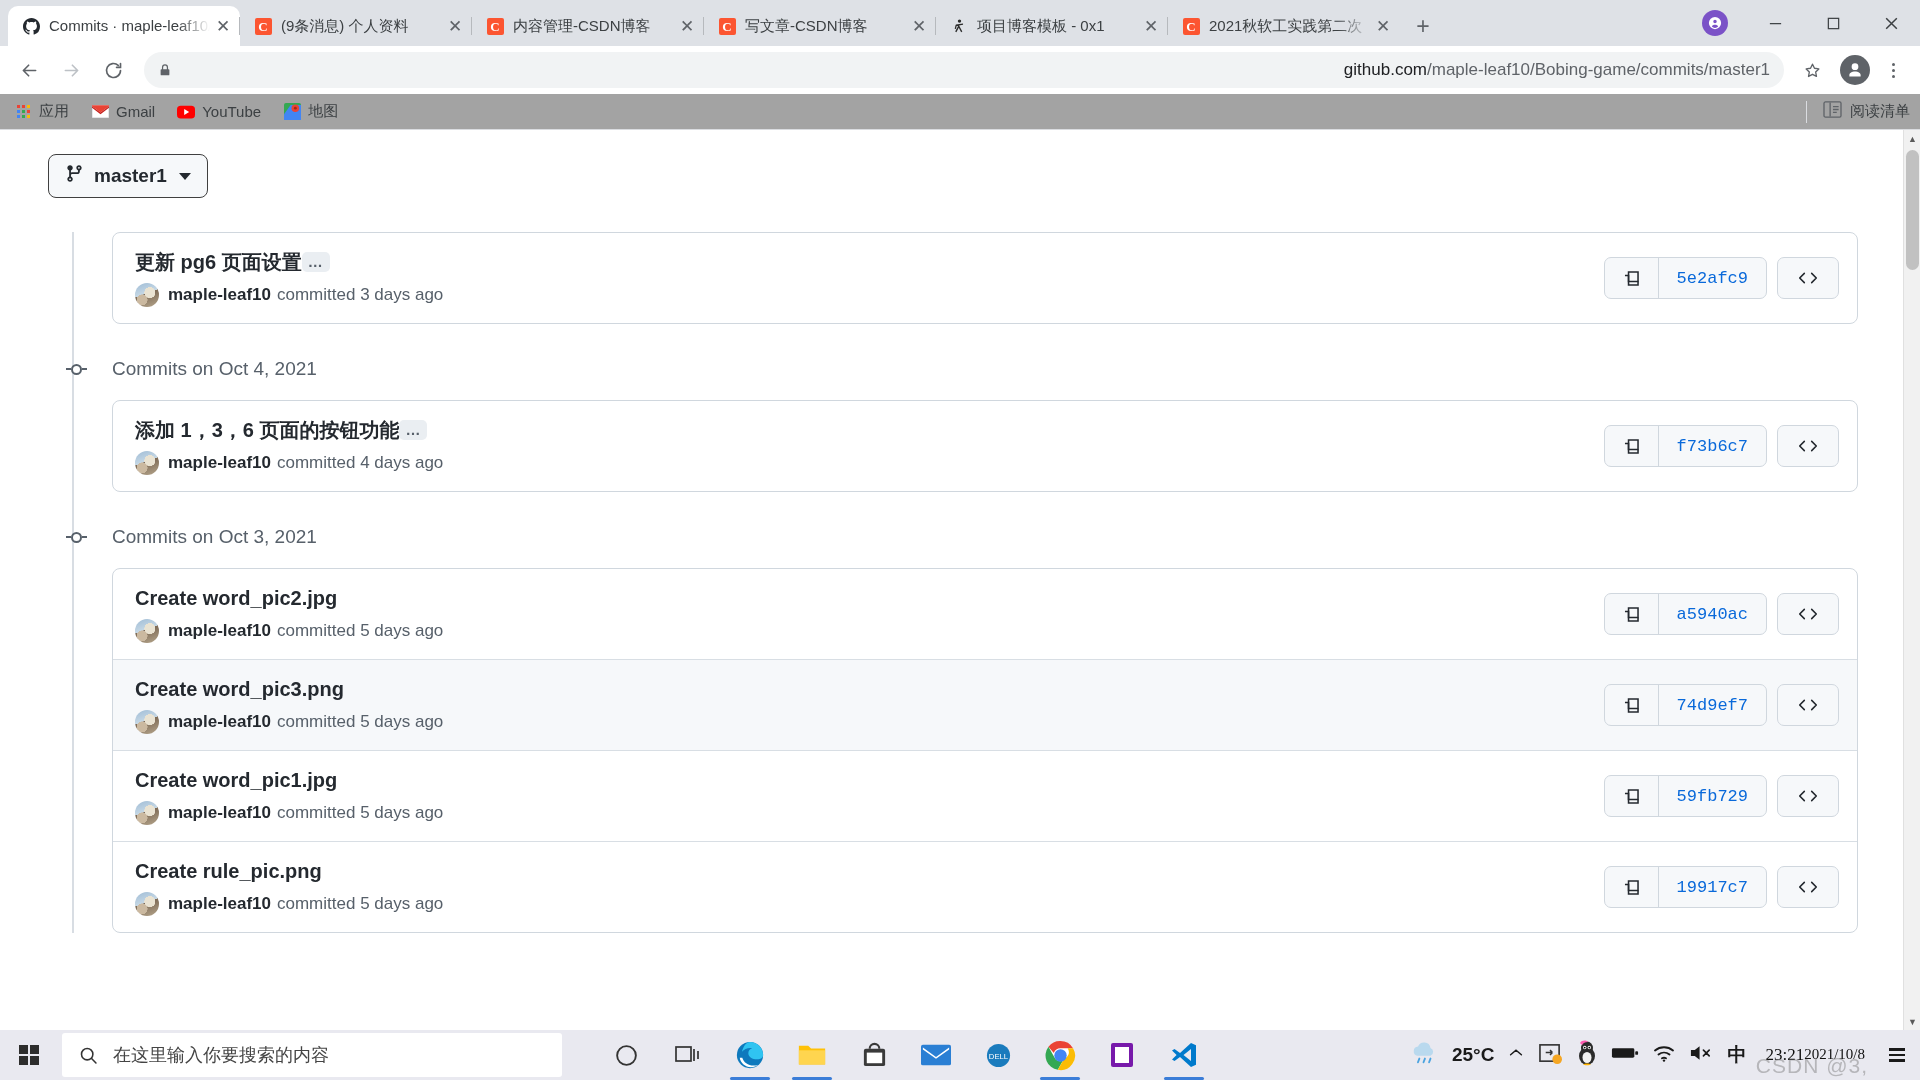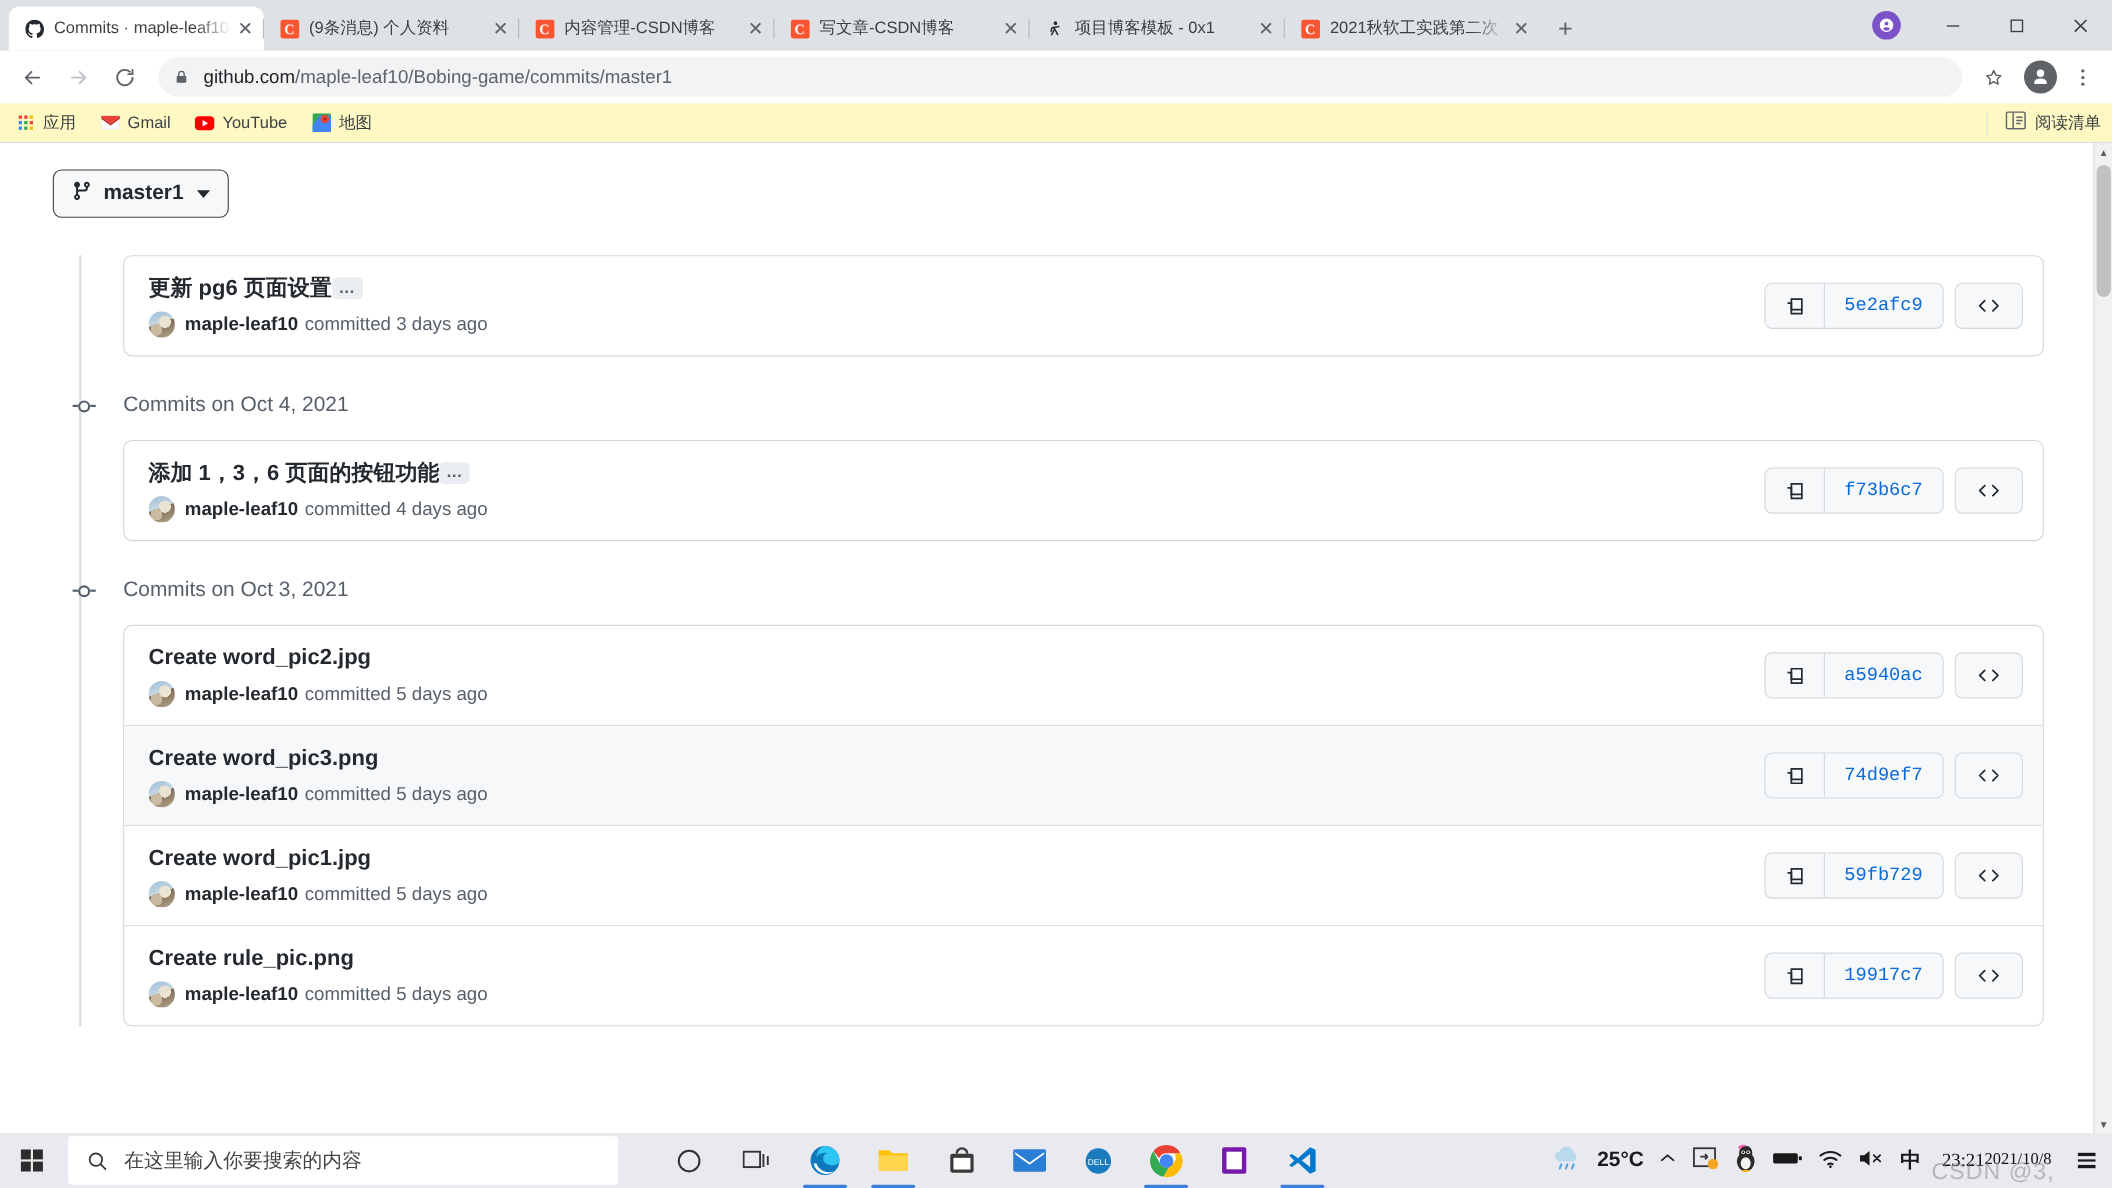"github.com/maple-leaf10/Bobing-game/comm" .omnibox { justify-content: none -> space-between }
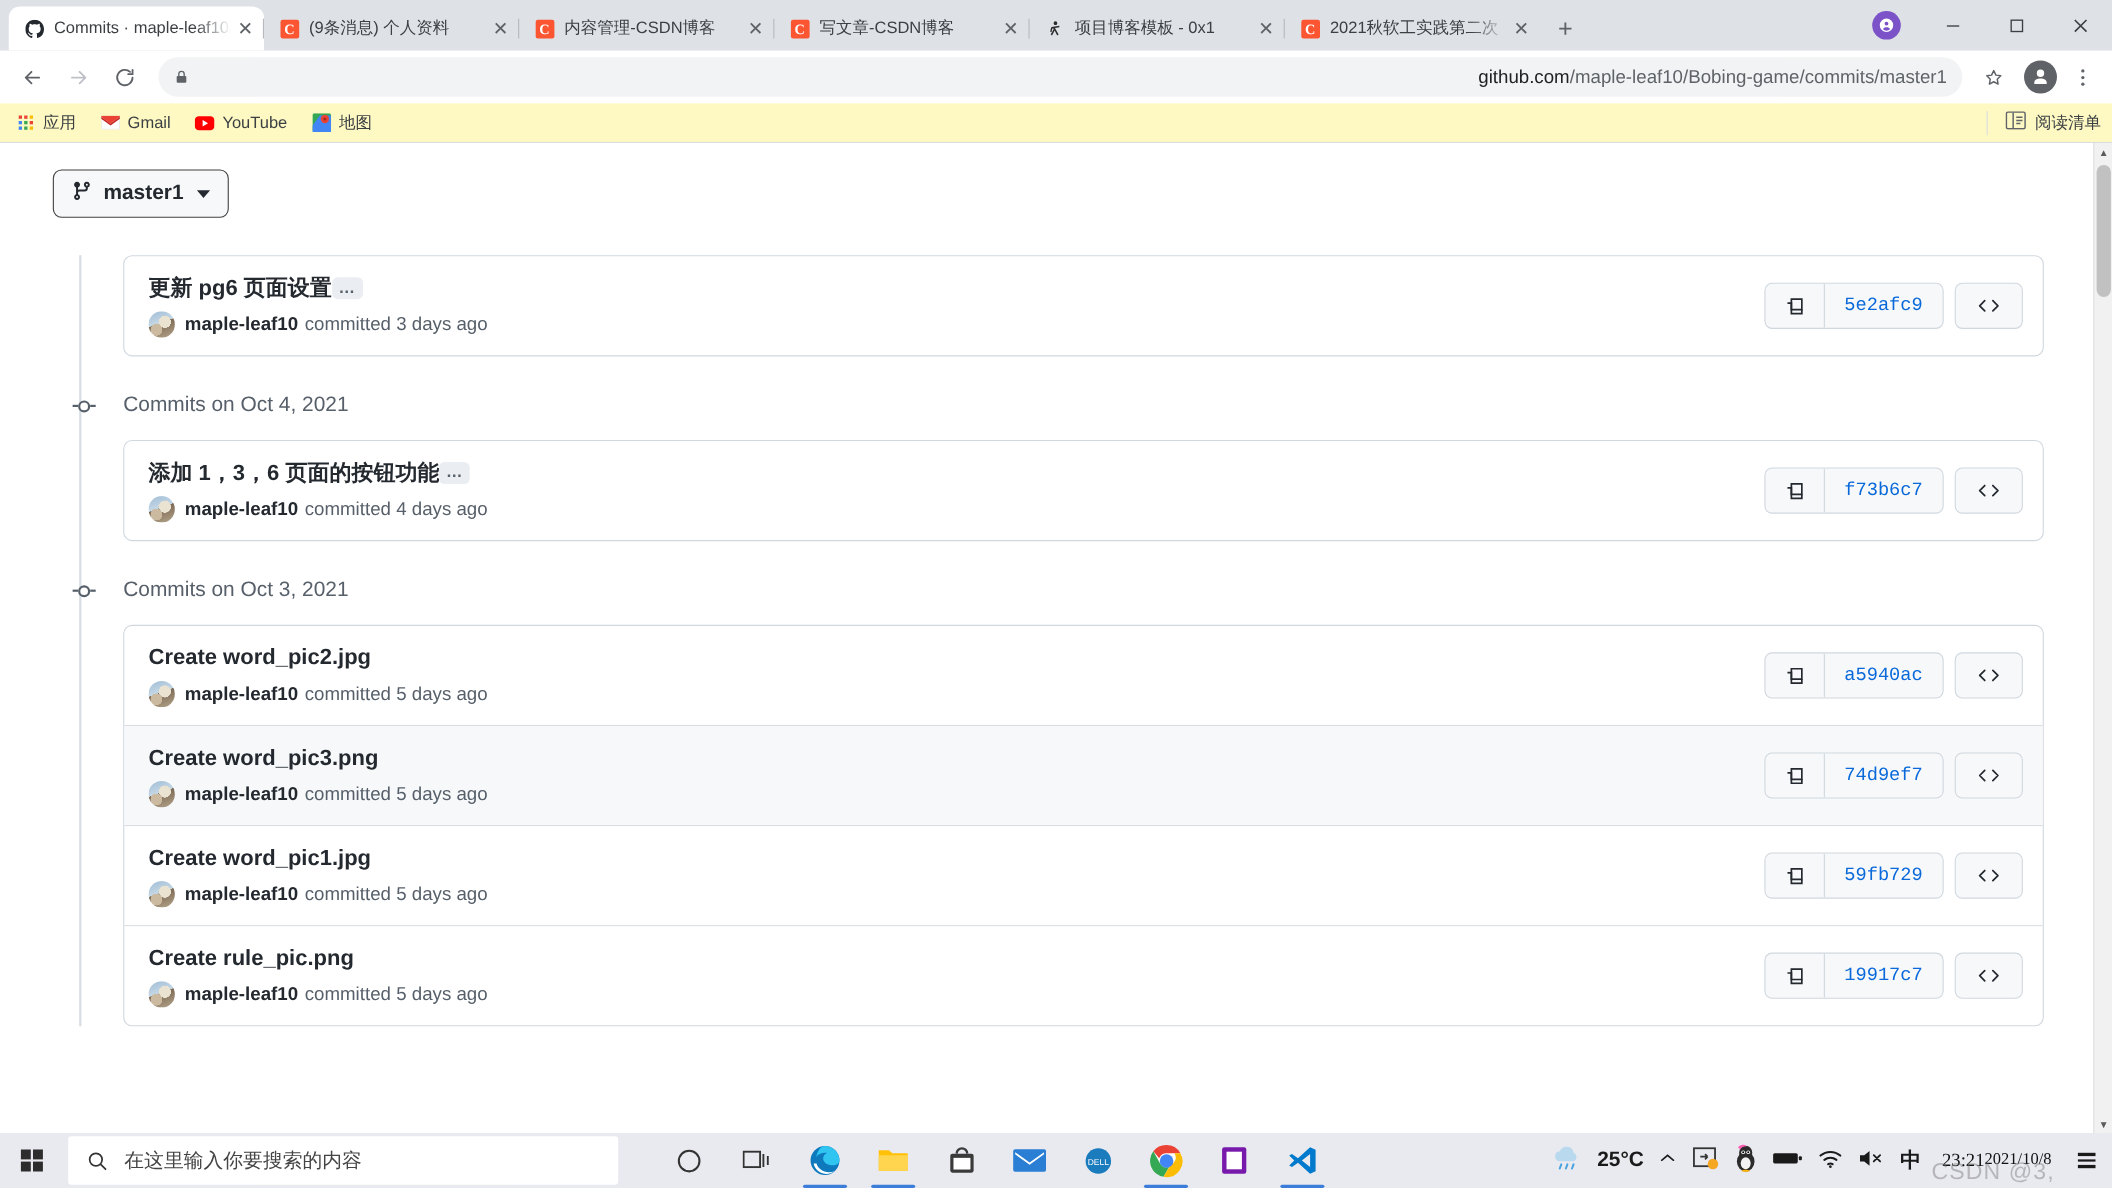"应用" .bookmarks { background: #fef9c3 -> #a3a3a3 }
